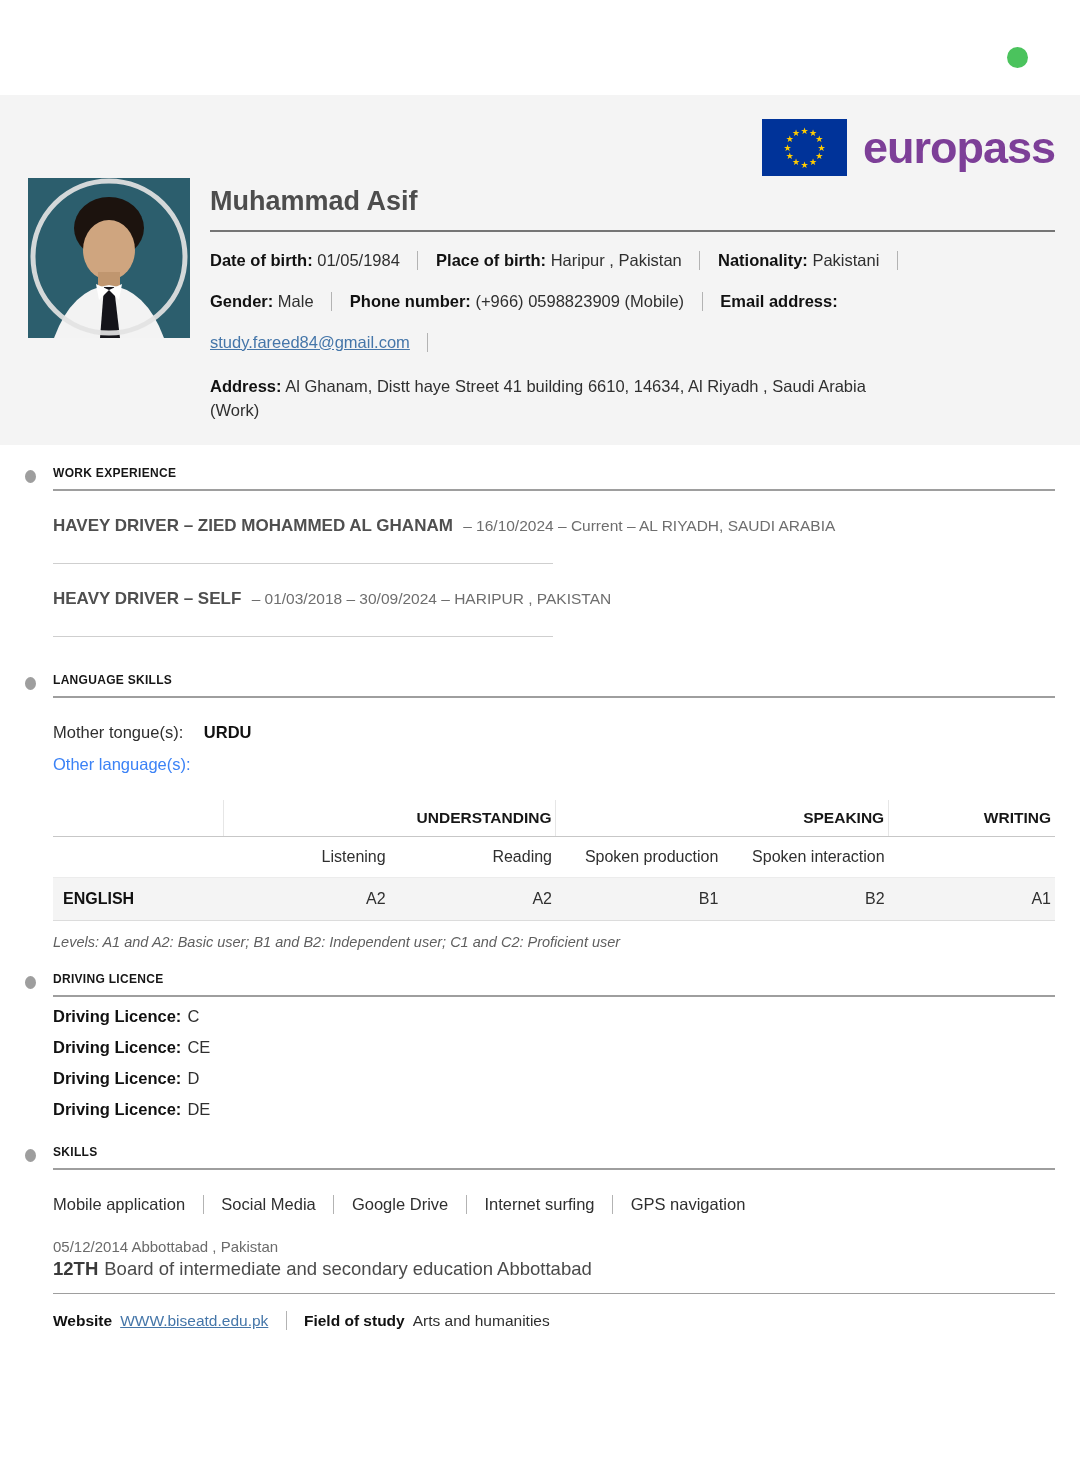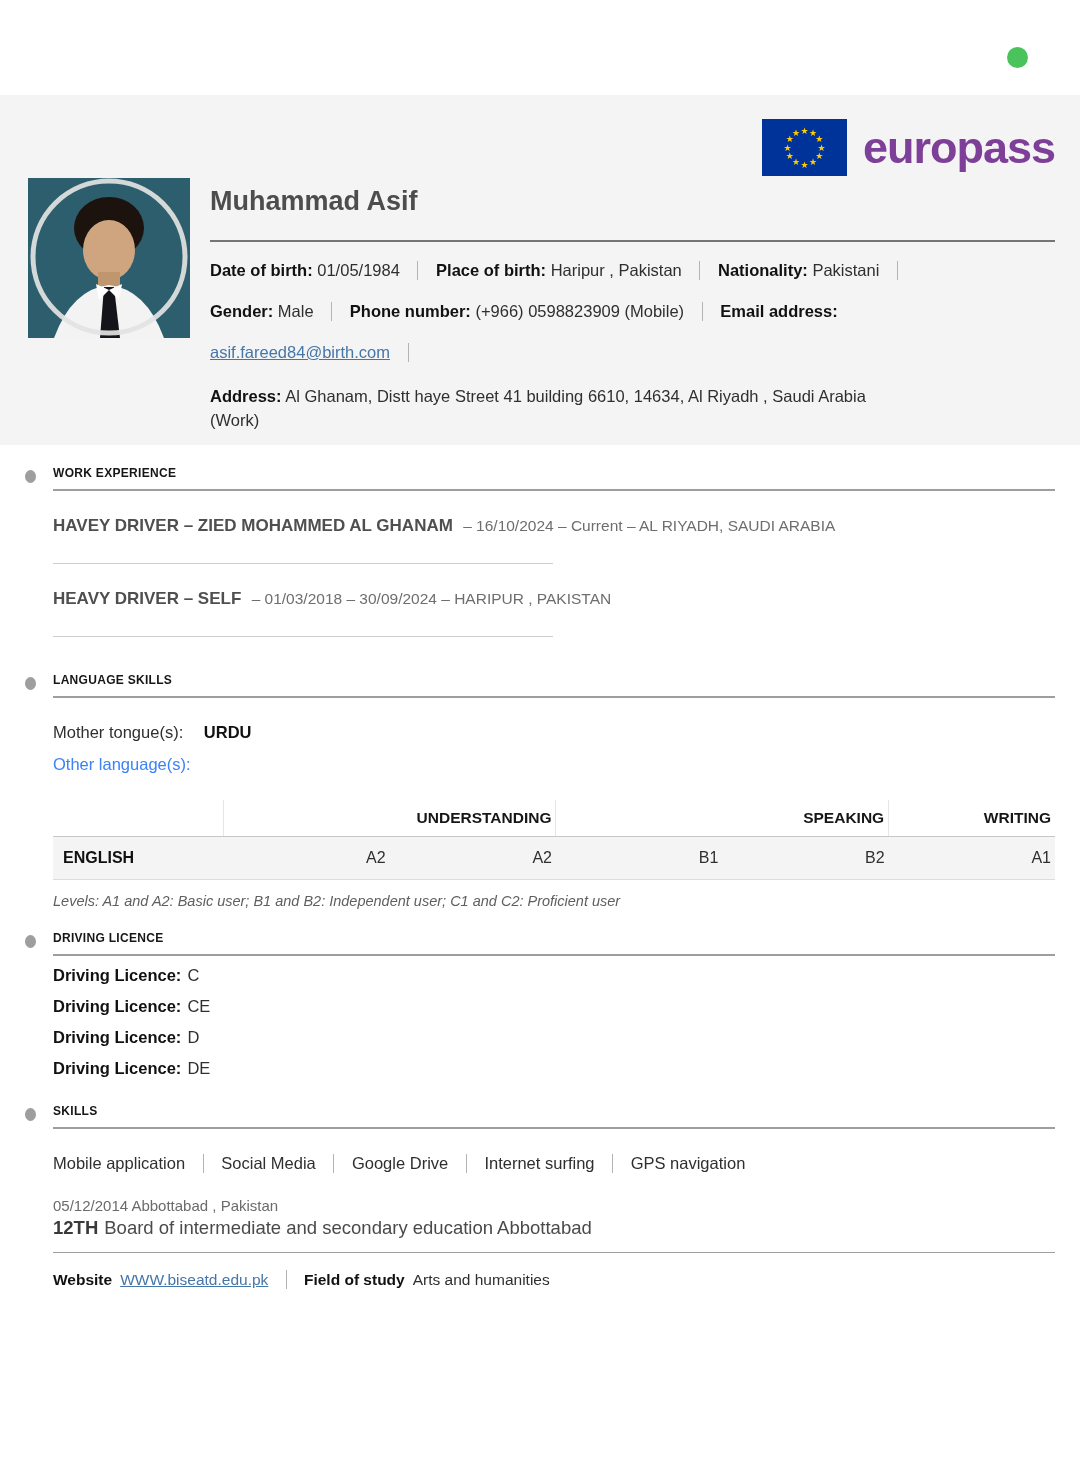"Muhammad Asif" .name { padding-bottom: 23px -> 13px }
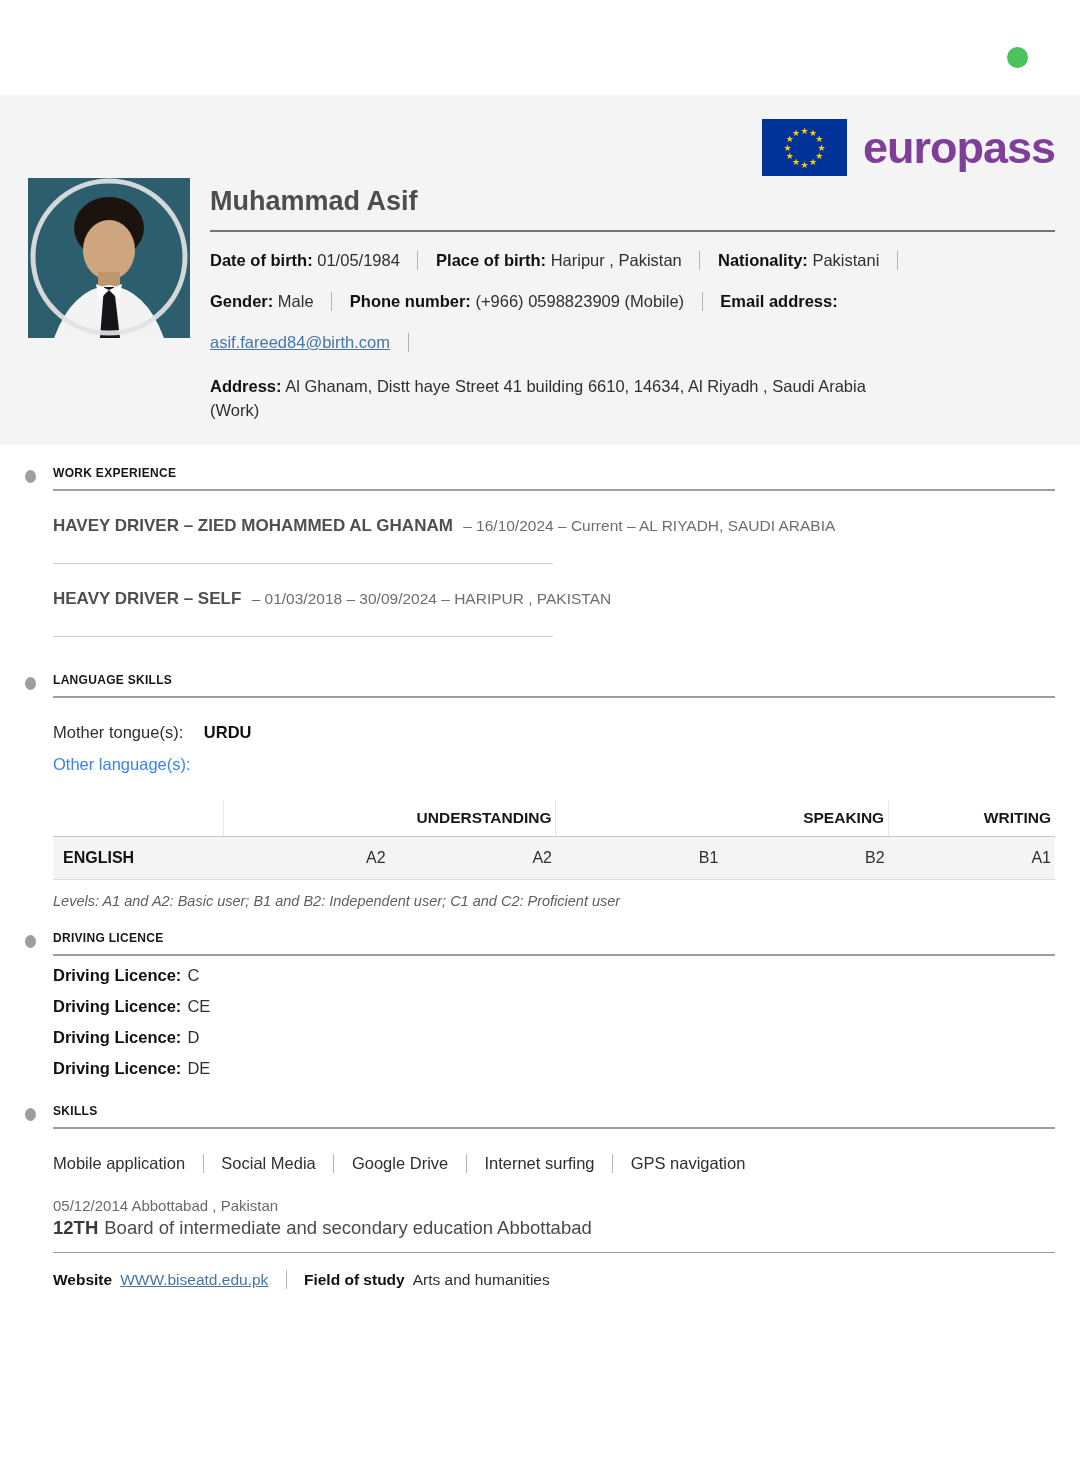"asif.fareed84@birth.com" a.link { text: asif.fareed84@birth.com -> study.fareed84@gmail.com }
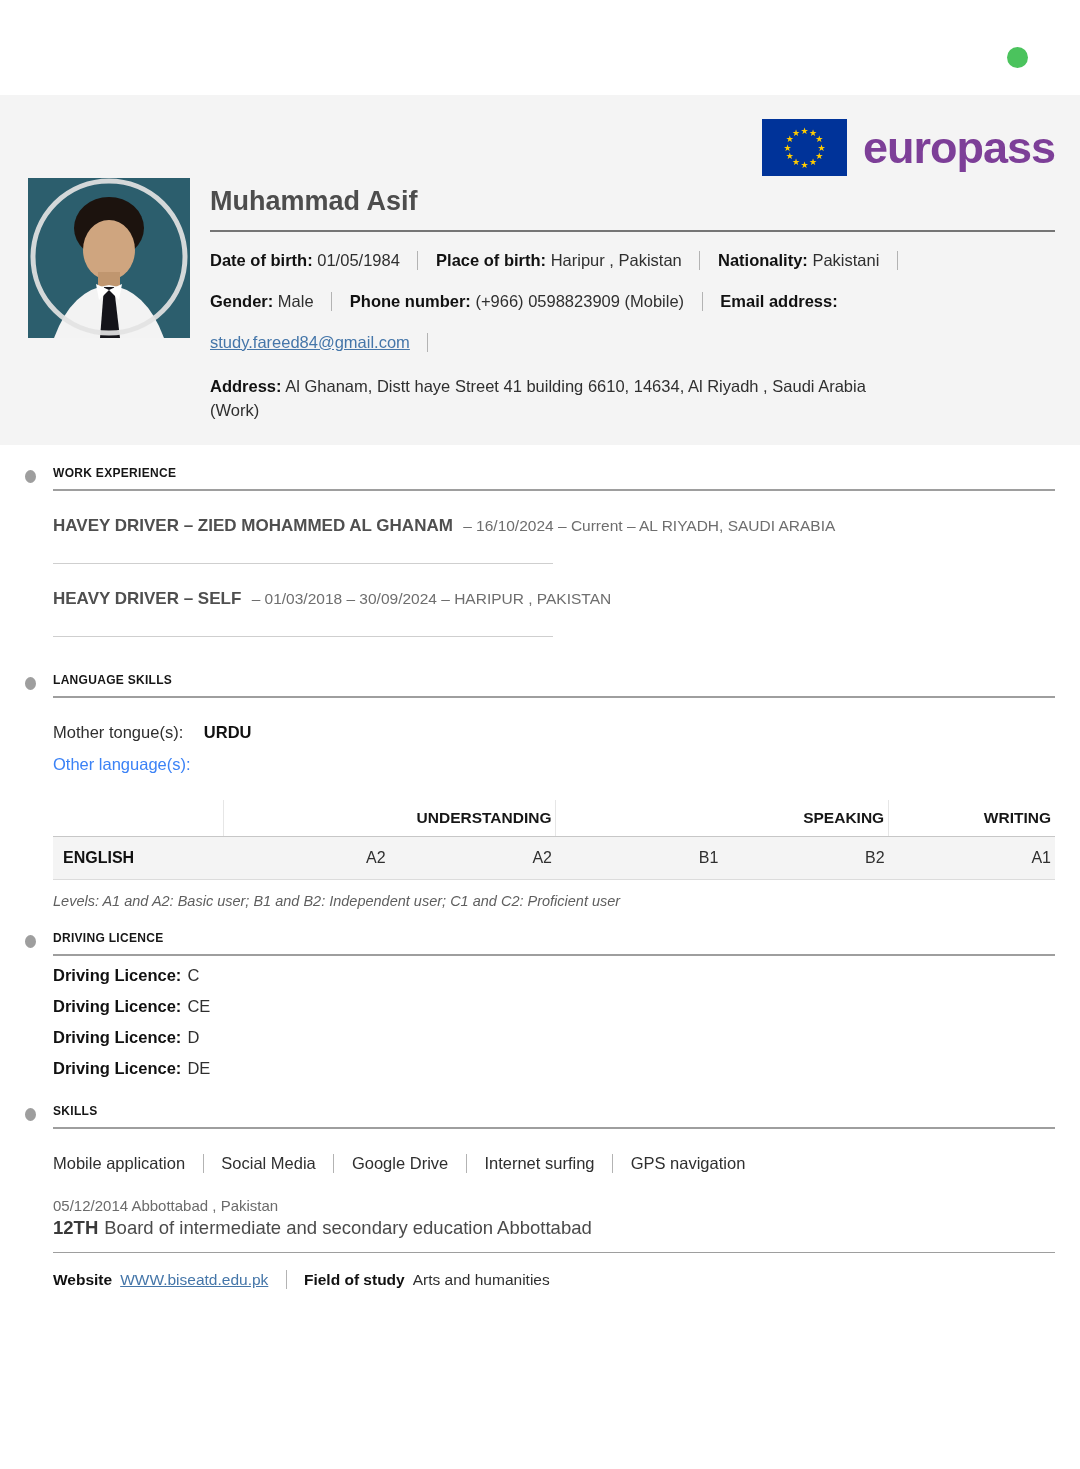"Listening" tr.t-sub { html: none -> <tr> <td></td> <td>Listening</td> <td>Reading</td> <td>Spoken production</td> <td>Spoken interaction</td> <td></td> </tr> }
